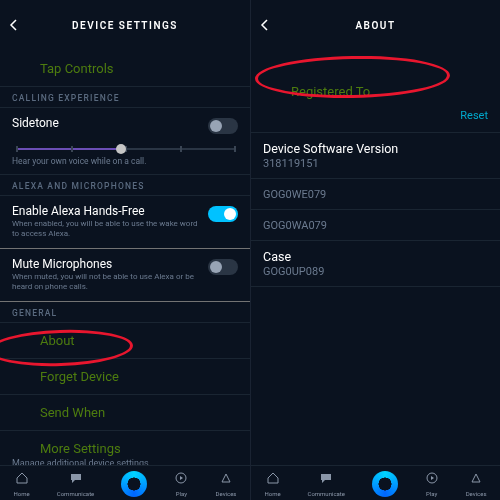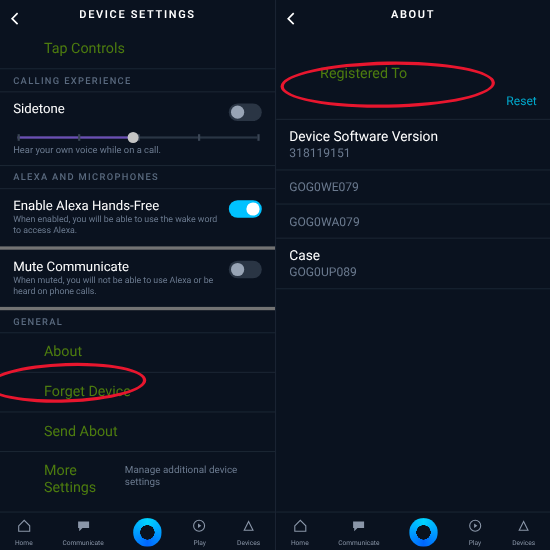"DEVICE SETTINGS" .header { align-items: flex-start -> center; padding: 8px 12px -> 20px 12px }
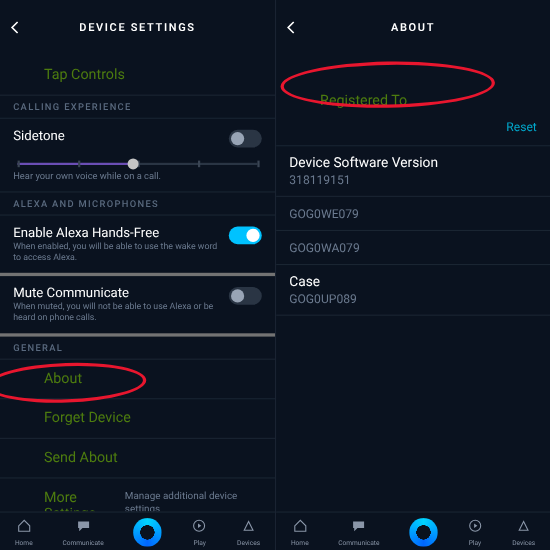"Enable Alexa Hands-Free" .toggle-row { border-bottom: 3px solid #737373 -> 1px solid #737373 }
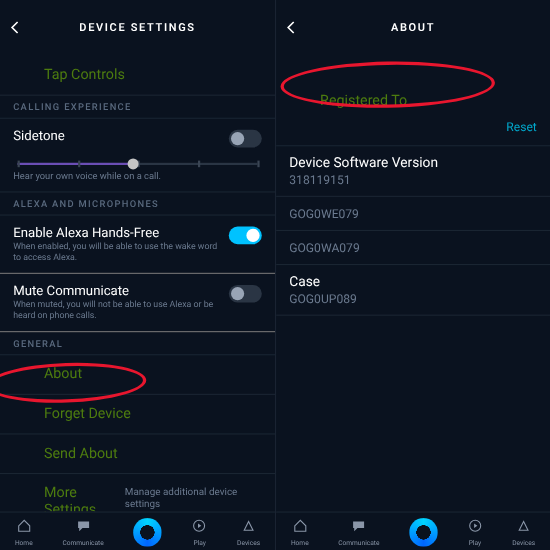"Mute Communicate" div.toggle-label { text: Communicate -> Microphones }
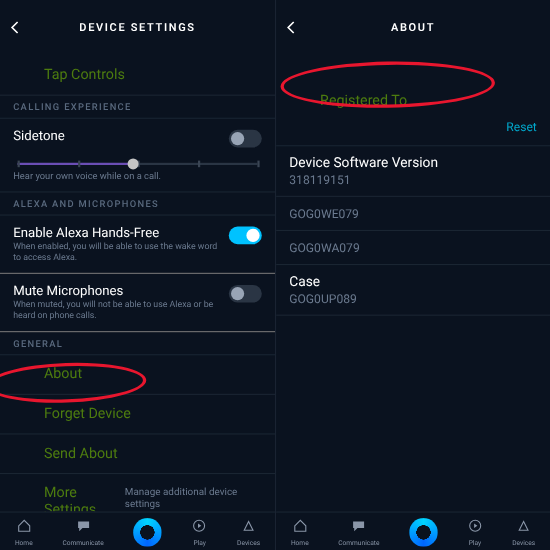"Send About" span.row-label { text: About -> When }
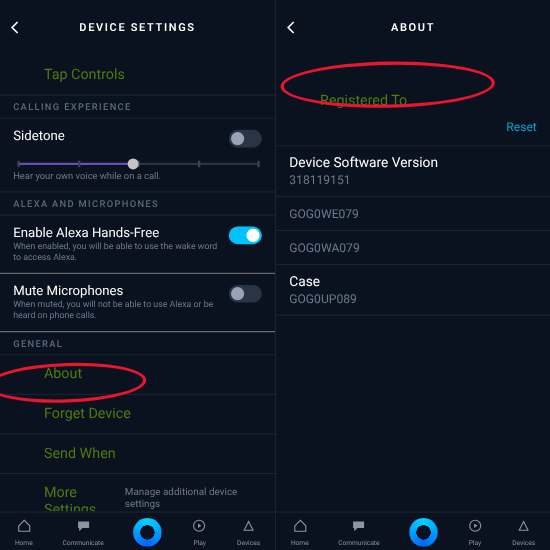"More Settings" .row.with-sub { flex-direction: row -> column }
